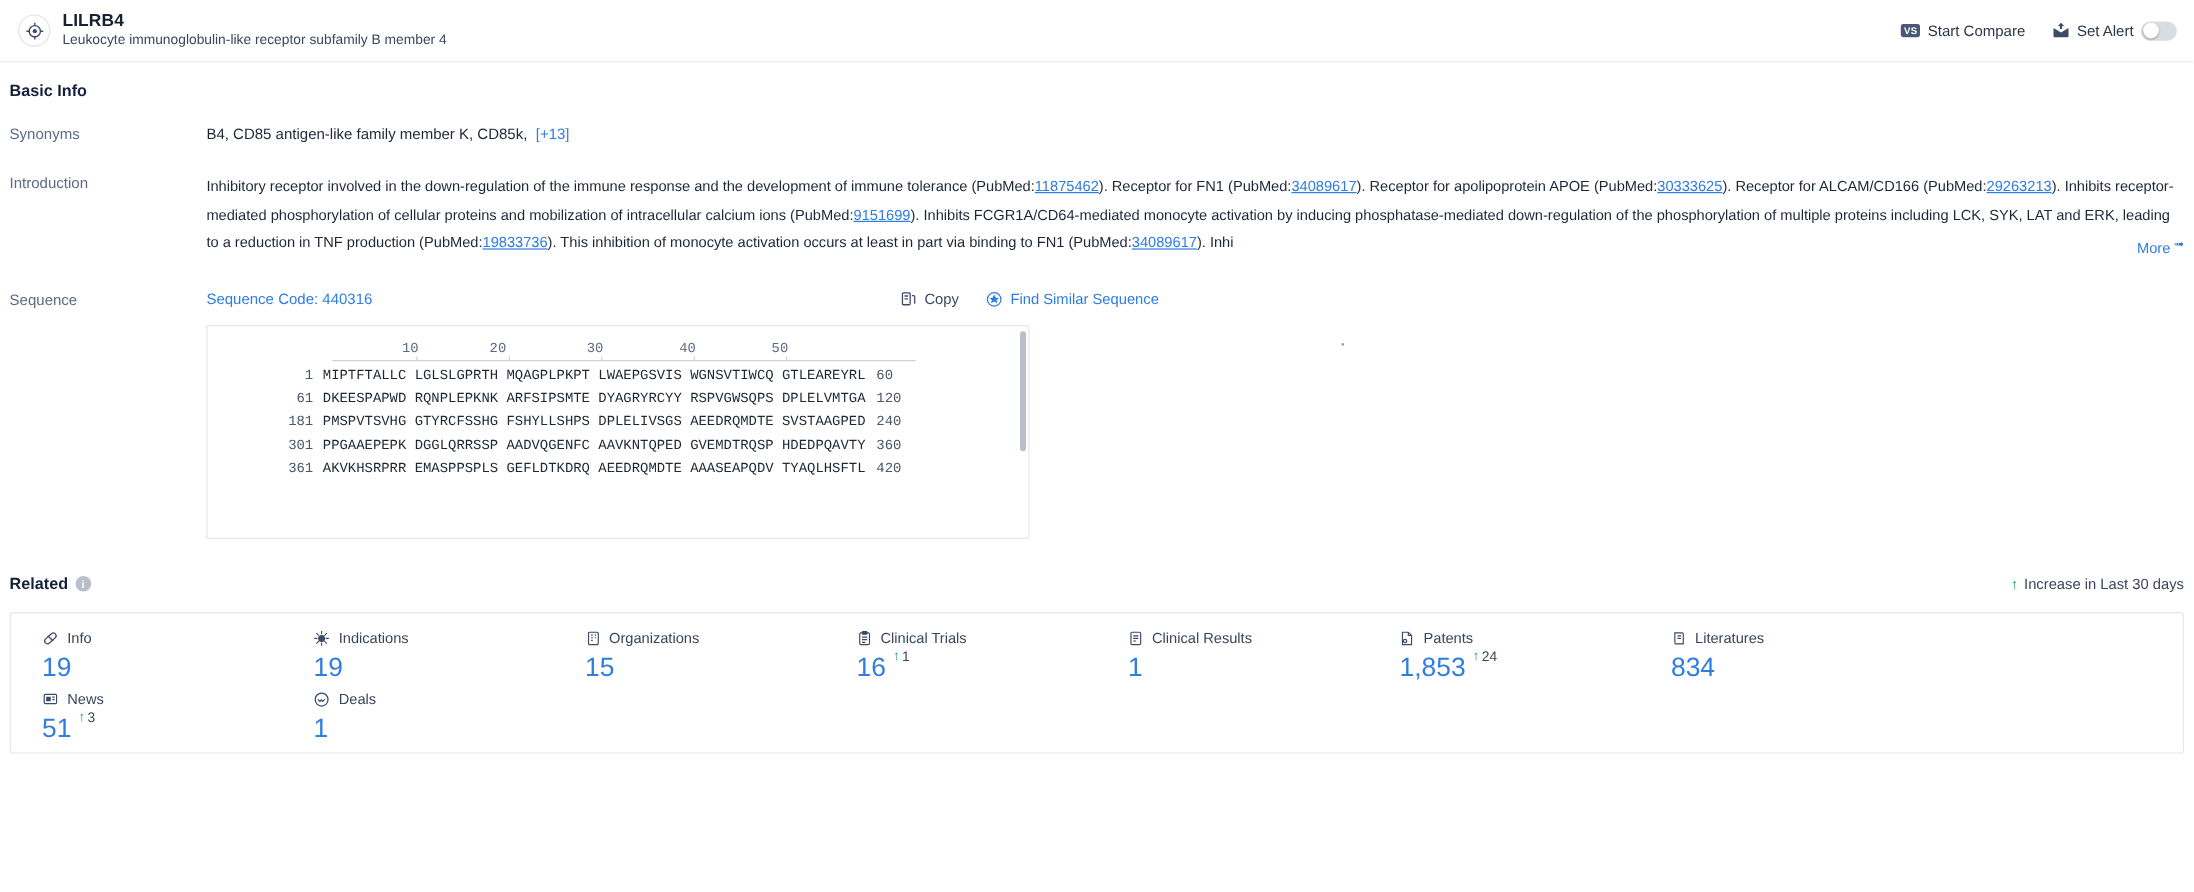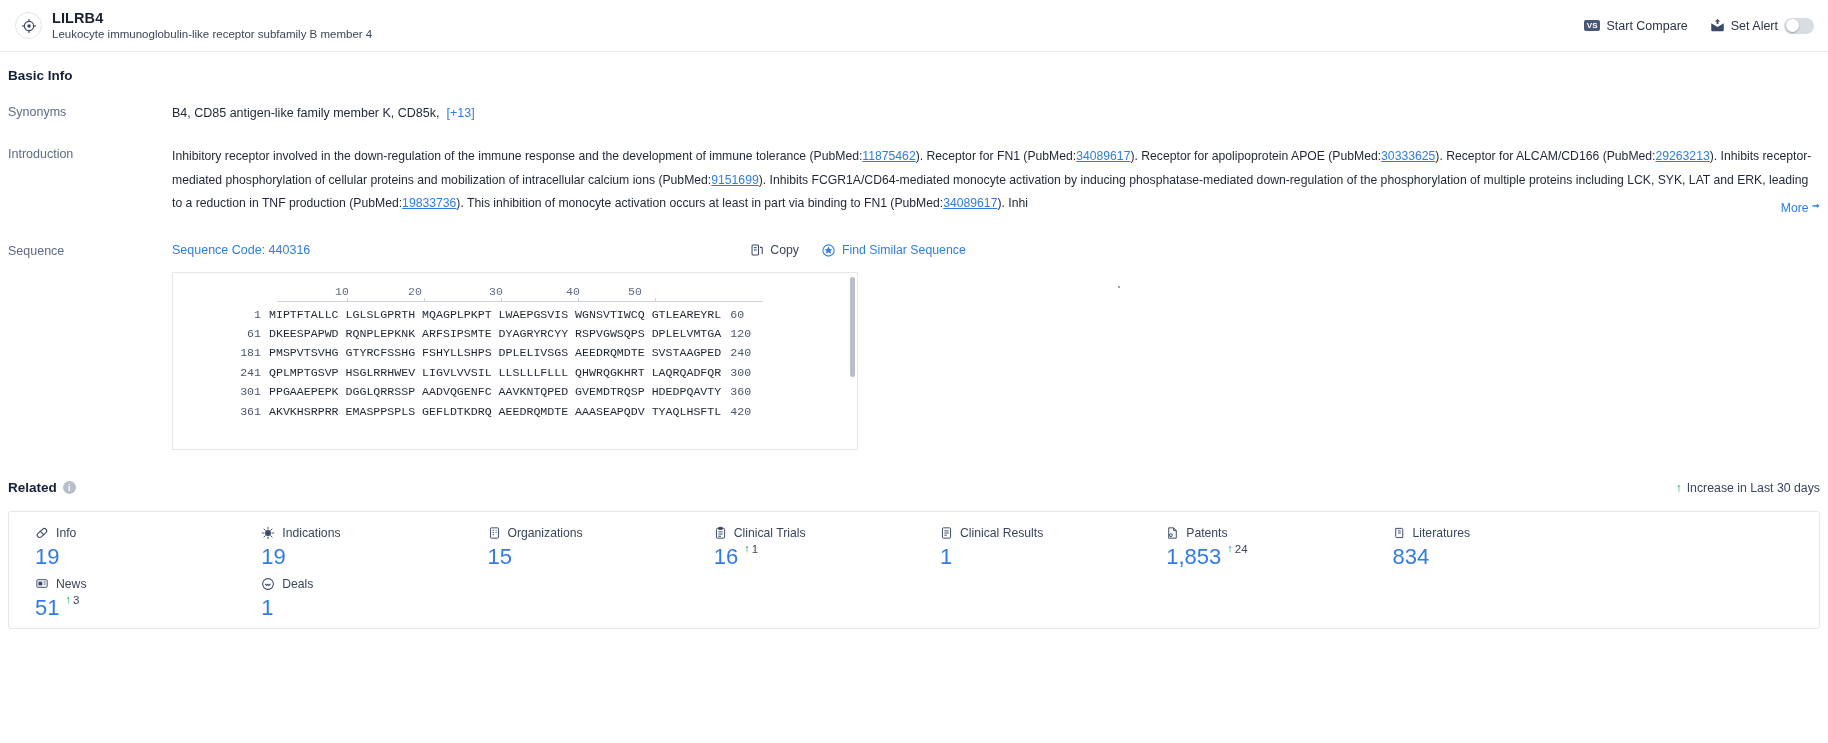"50" div.tick { left: 351px -> 366px }
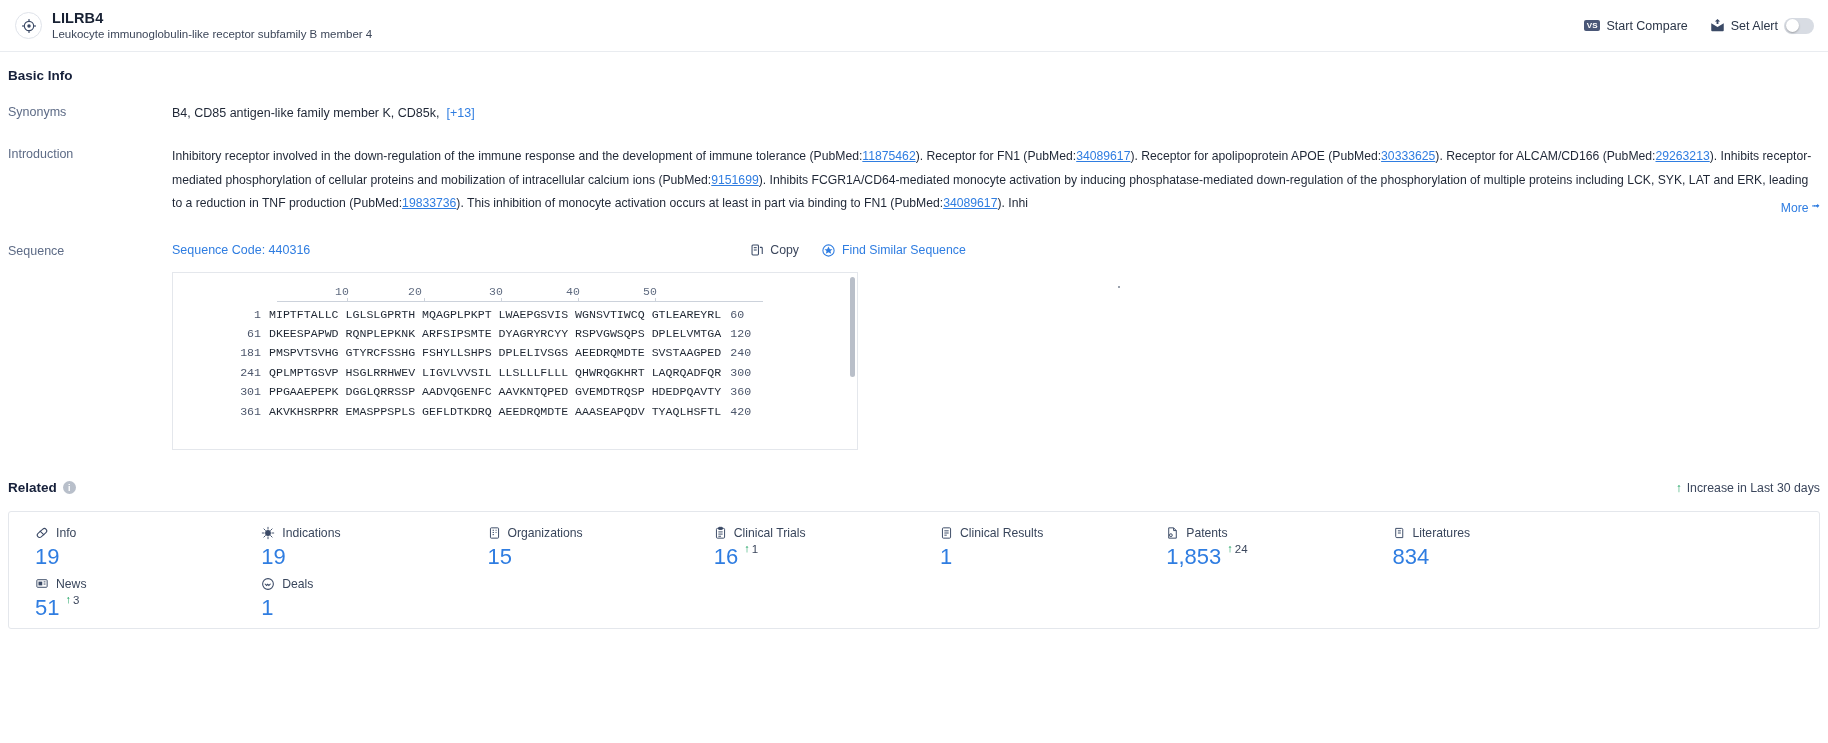"241" div.seq-row { html: <div><span>241</span><span>QPLMPTGSVP HSGLRRHWEV LIGVLVVSIL LLSLLLFLLL QHWRQGKHRT LAQRQADFQR</span><span>300</span></div> -> none }
